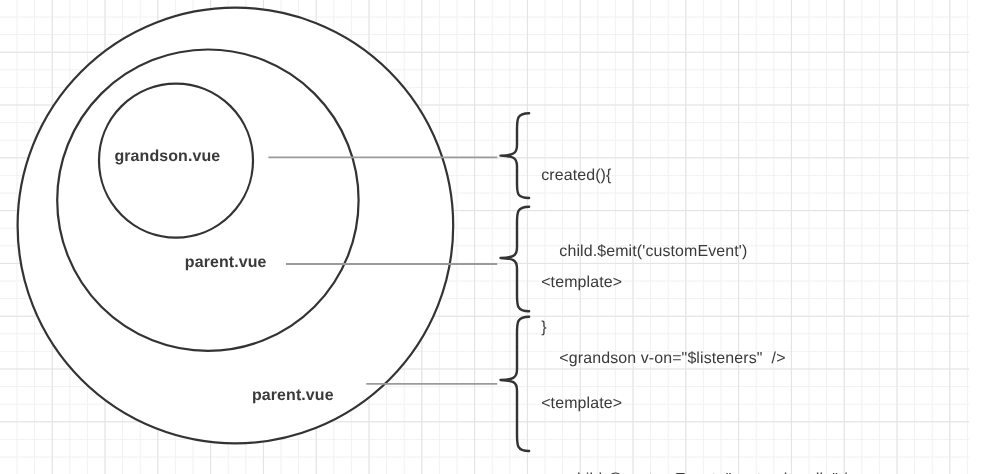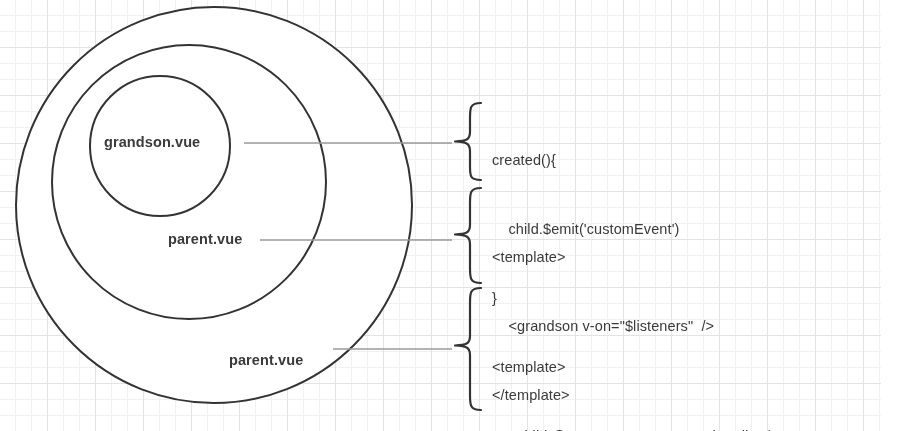"</template>" span.code-line { html: <span>&lt;/template&gt;</span> -> none }
